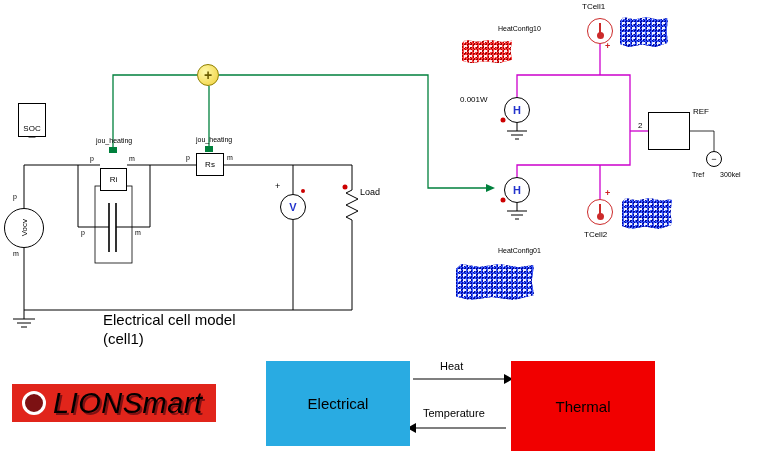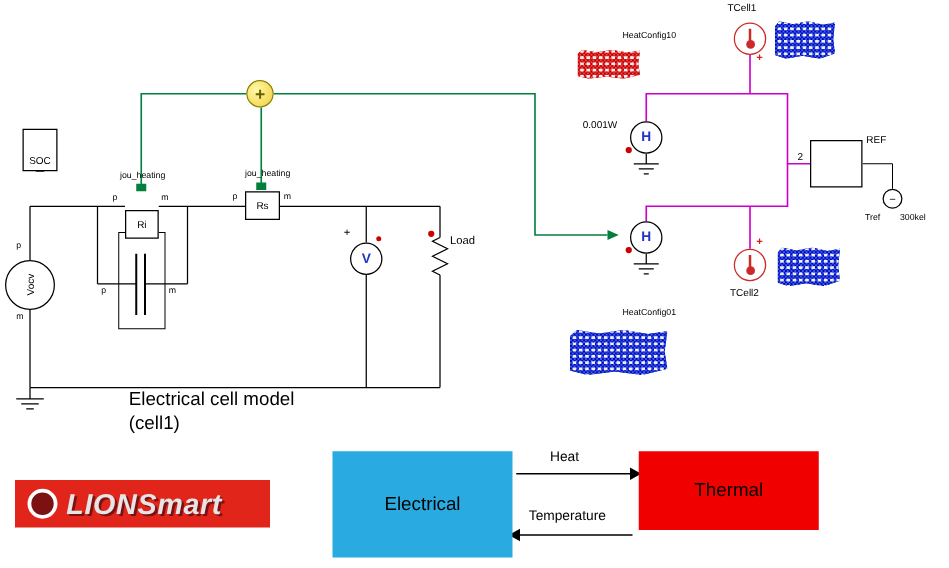"0.001W" span.lbl { text-align: center -> left }
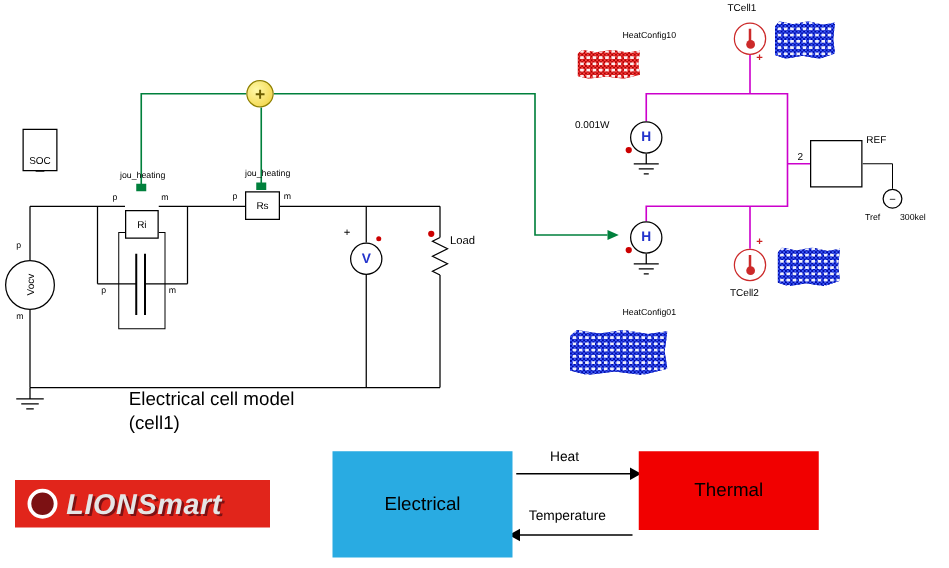"LIONSmart" .logo-text { color: #e5e5e5 -> #000000; font-size: 23px -> 29px; font-weight: bold -> normal }
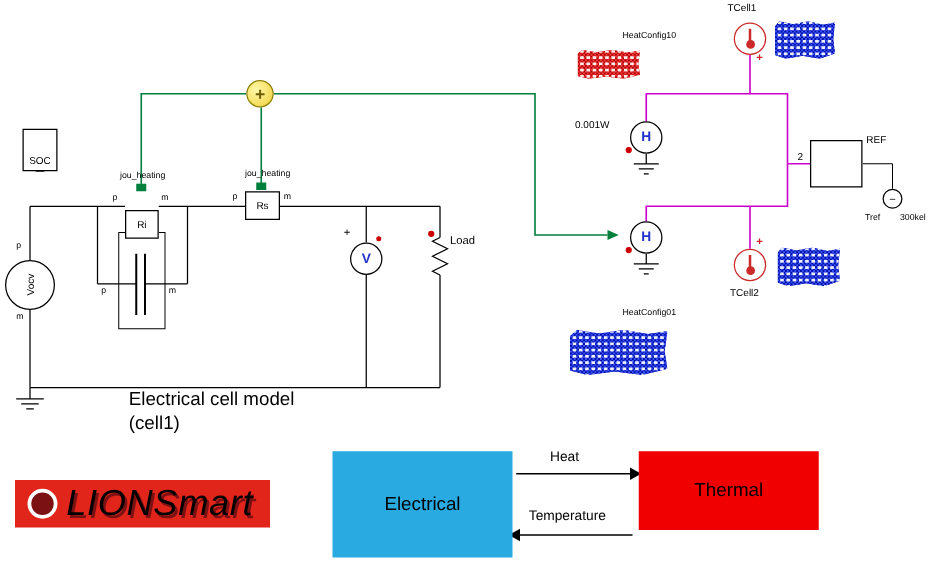"Thermal" div.legend-box { height: 63px -> 90px }
